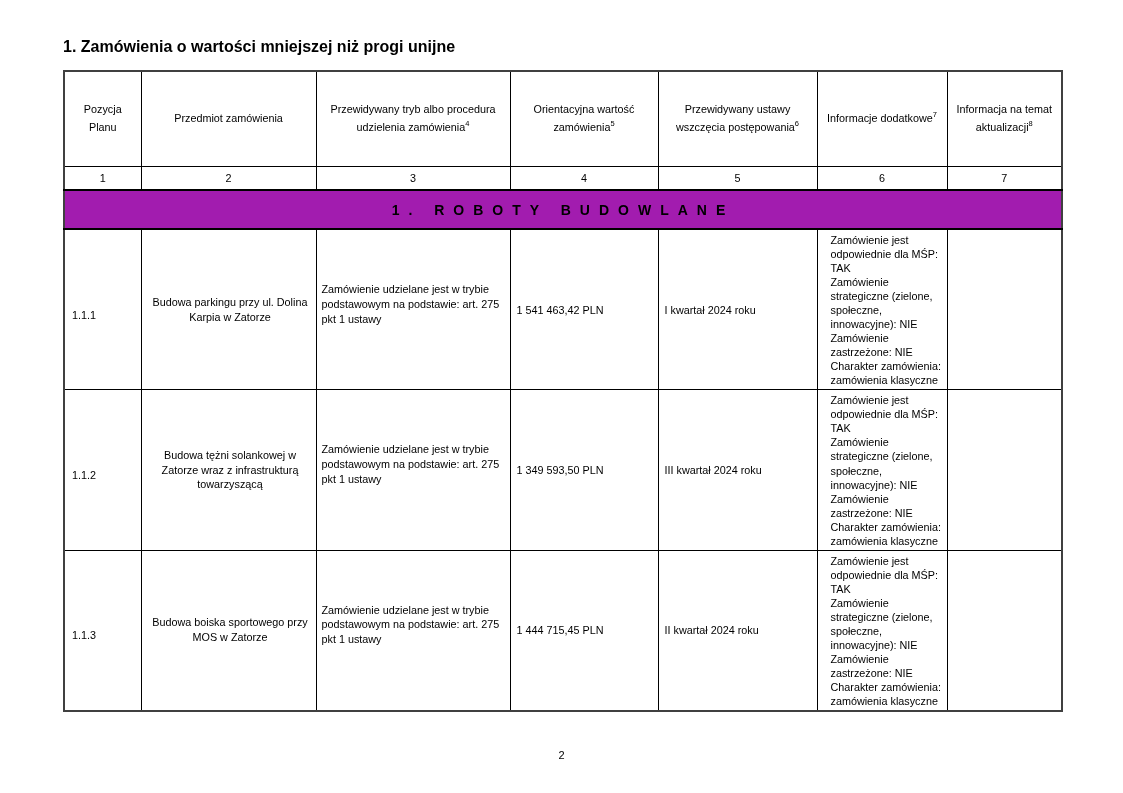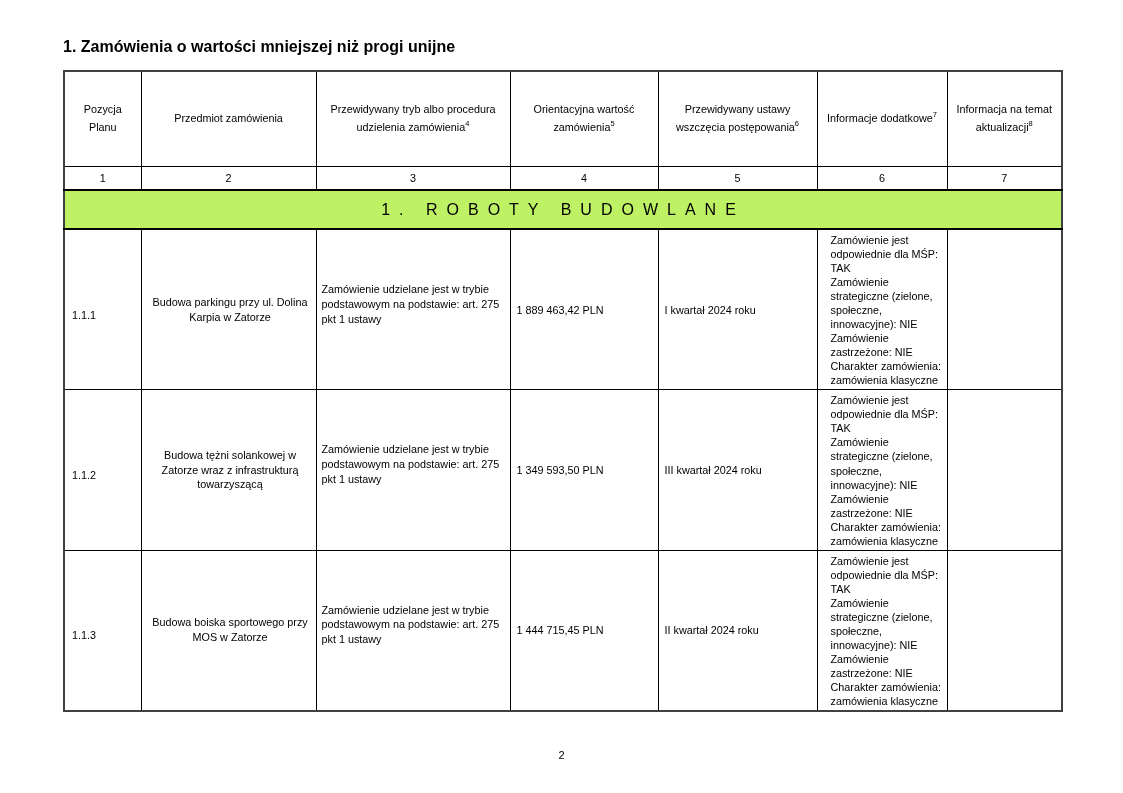"1. ROBOTY BUDOWLANE" tr.section-row td { background: #bef264 -> #a21caf; font-size: 16px -> 14px; font-weight: normal -> bold }
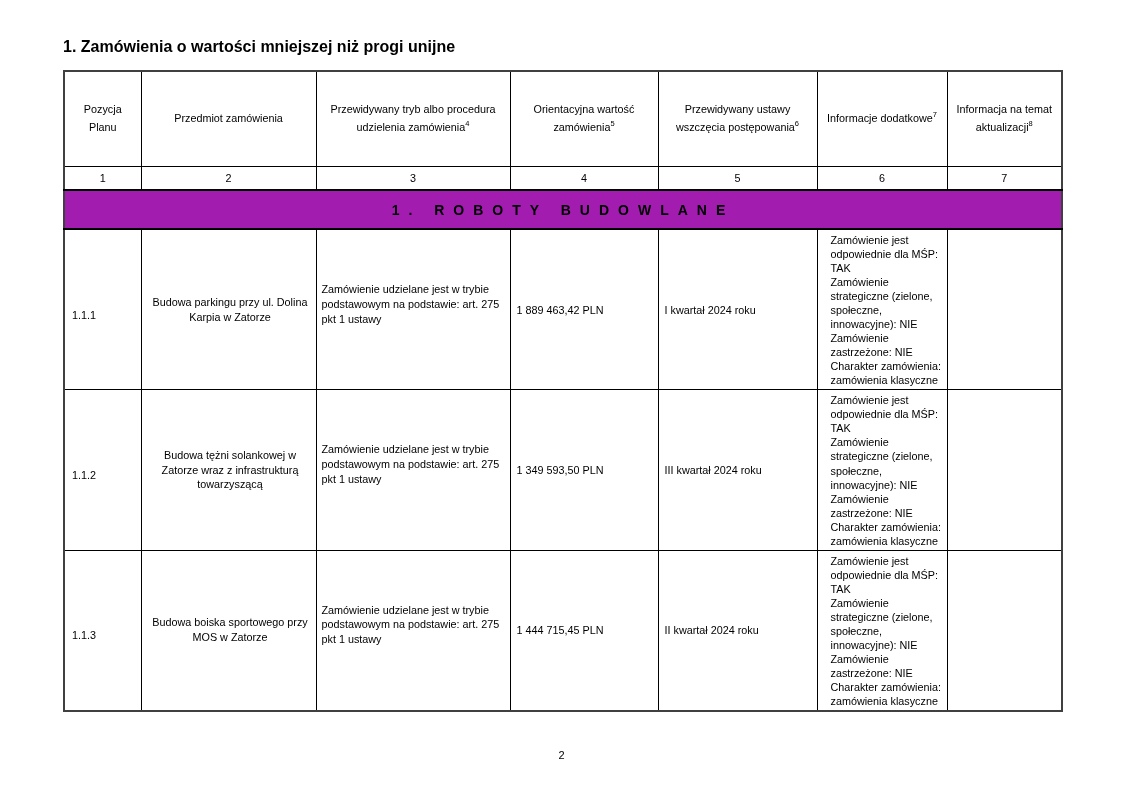"1 889 463,42 PLN" td.c-val { text: 1 889 463,42 -> 1 541 463,42 }
